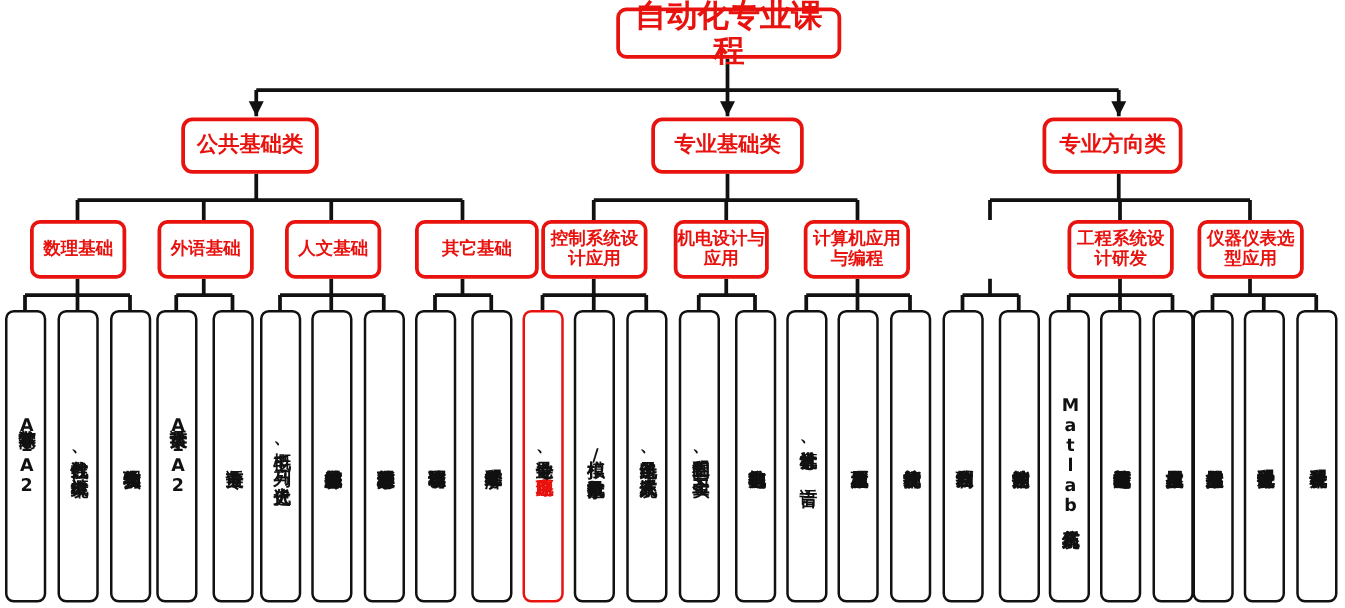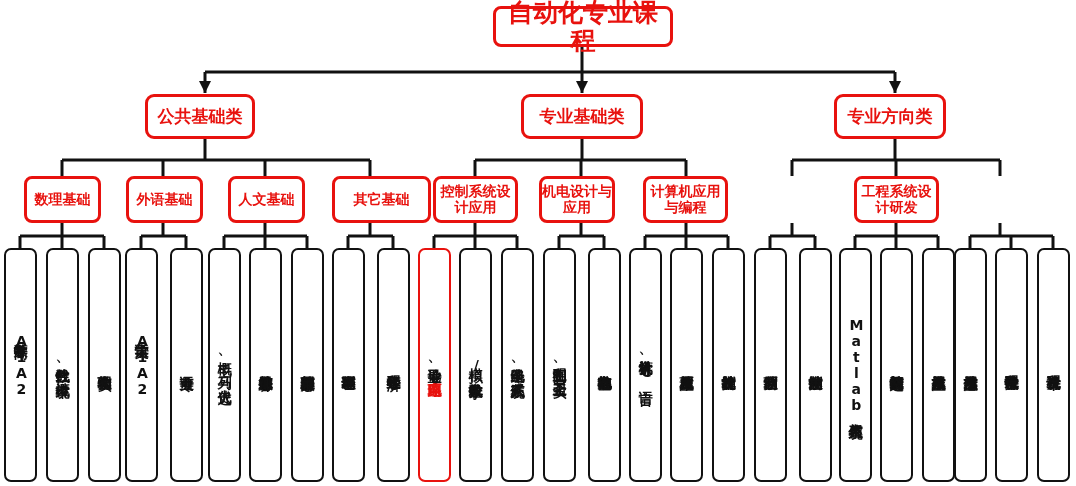"仪器仪表选型应用" div.node { html: none -> <div>仪器仪表选型应用</div> }
